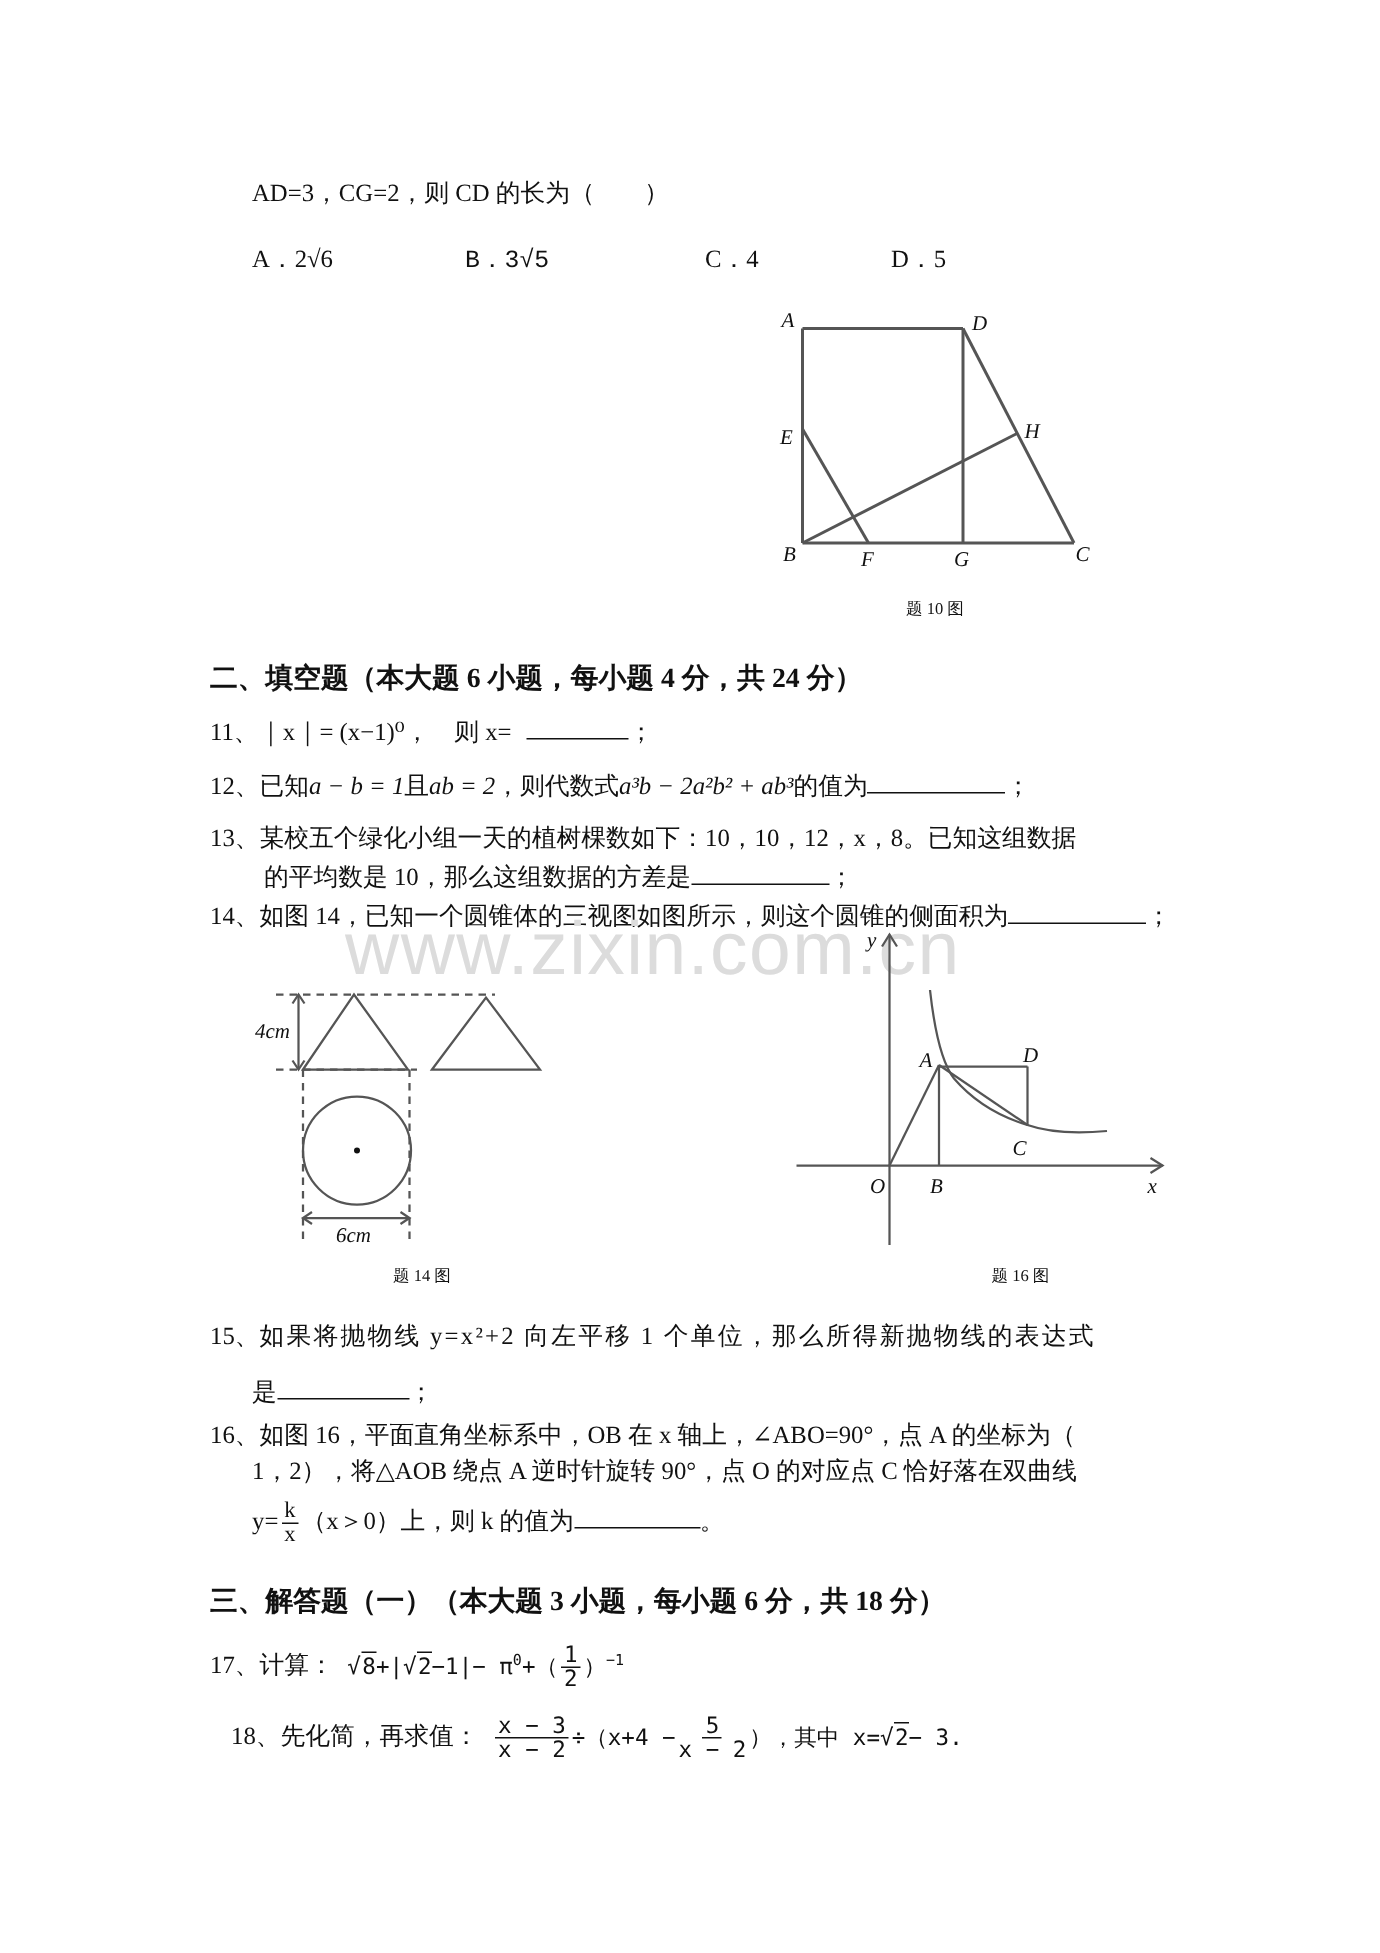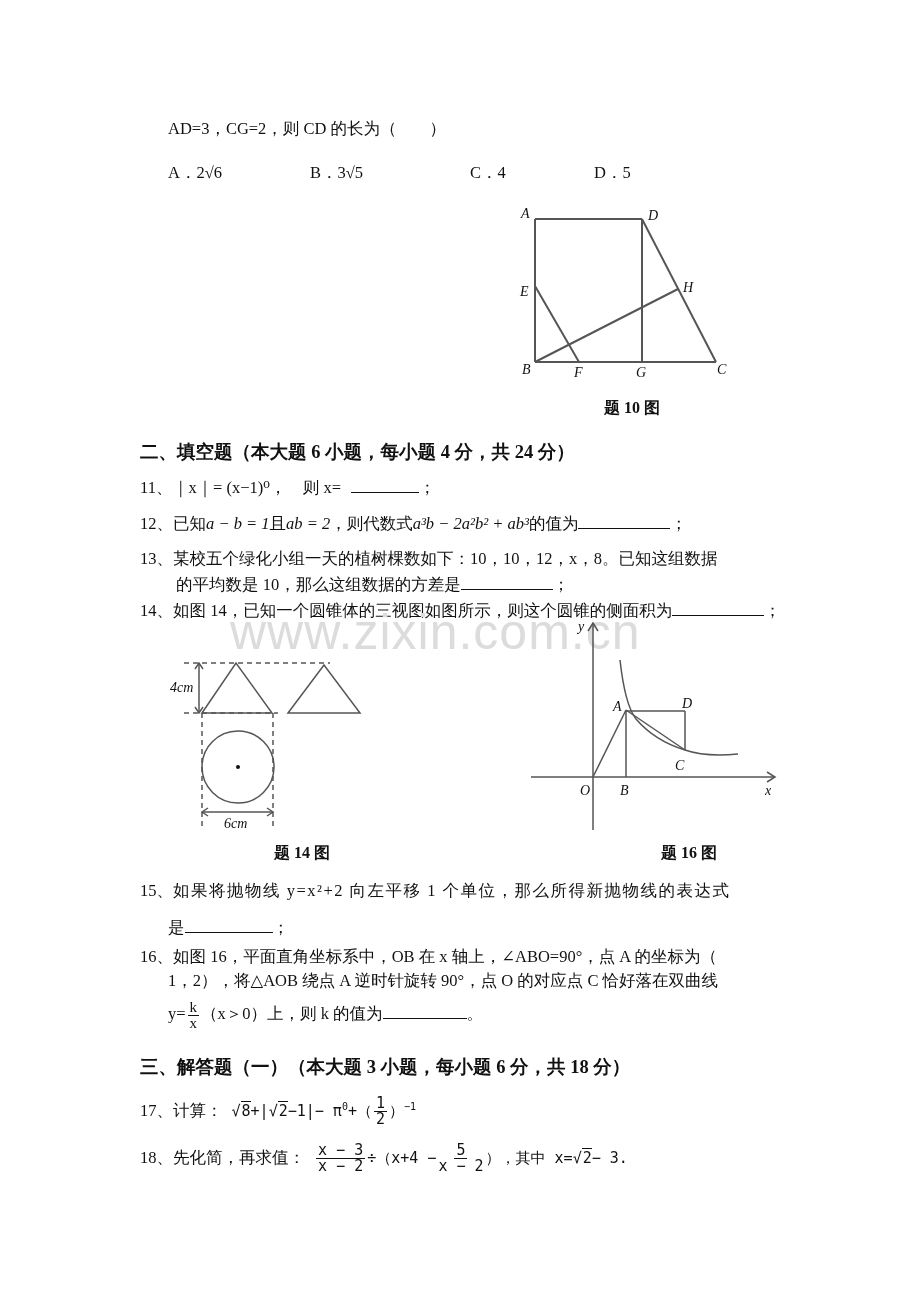"B．3√5" span.opt { font-family: none -> Liberation Mono, monospace }
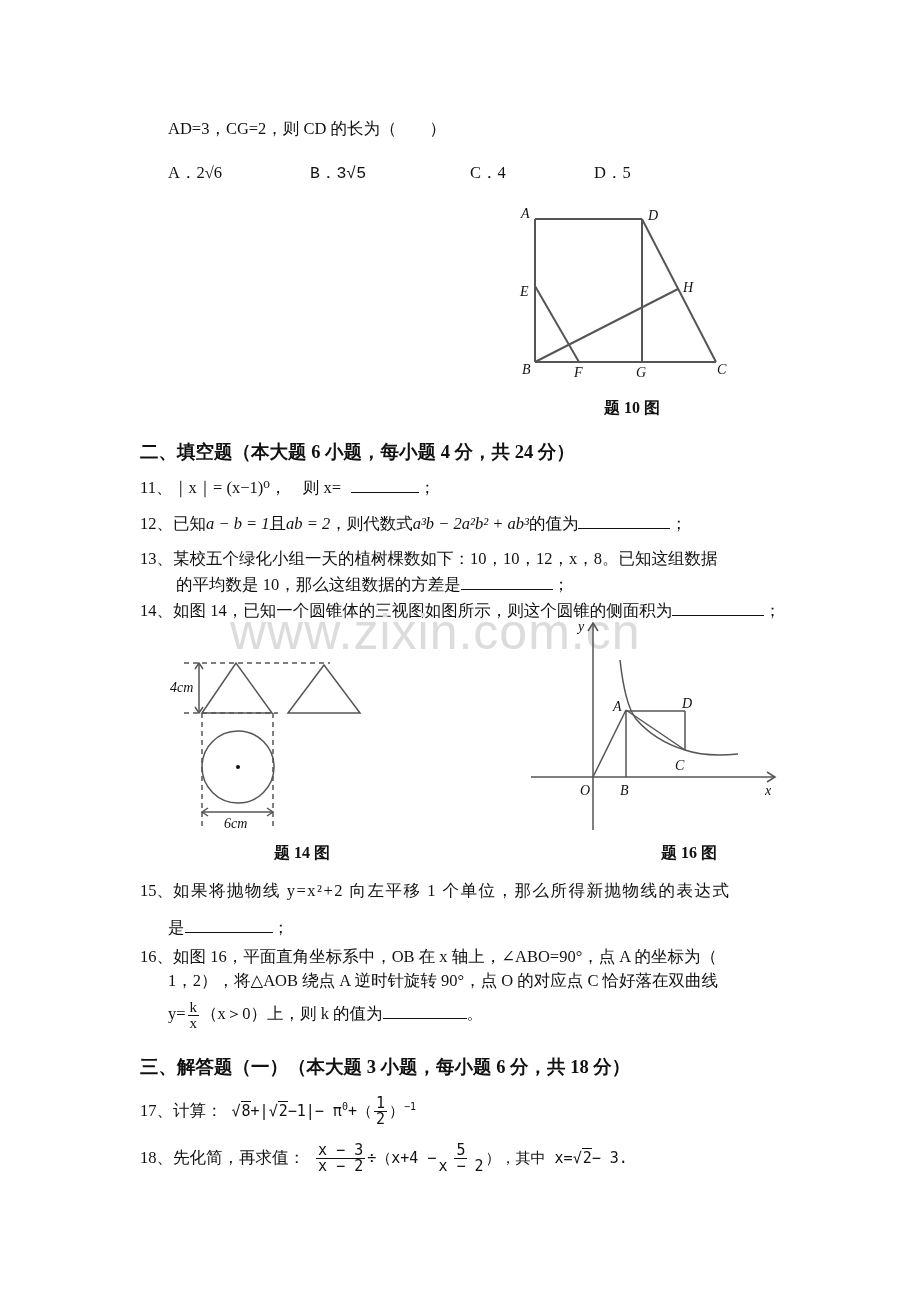"题 10 图" .caption { font-size: 16px -> 11px; font-weight: bold -> none }
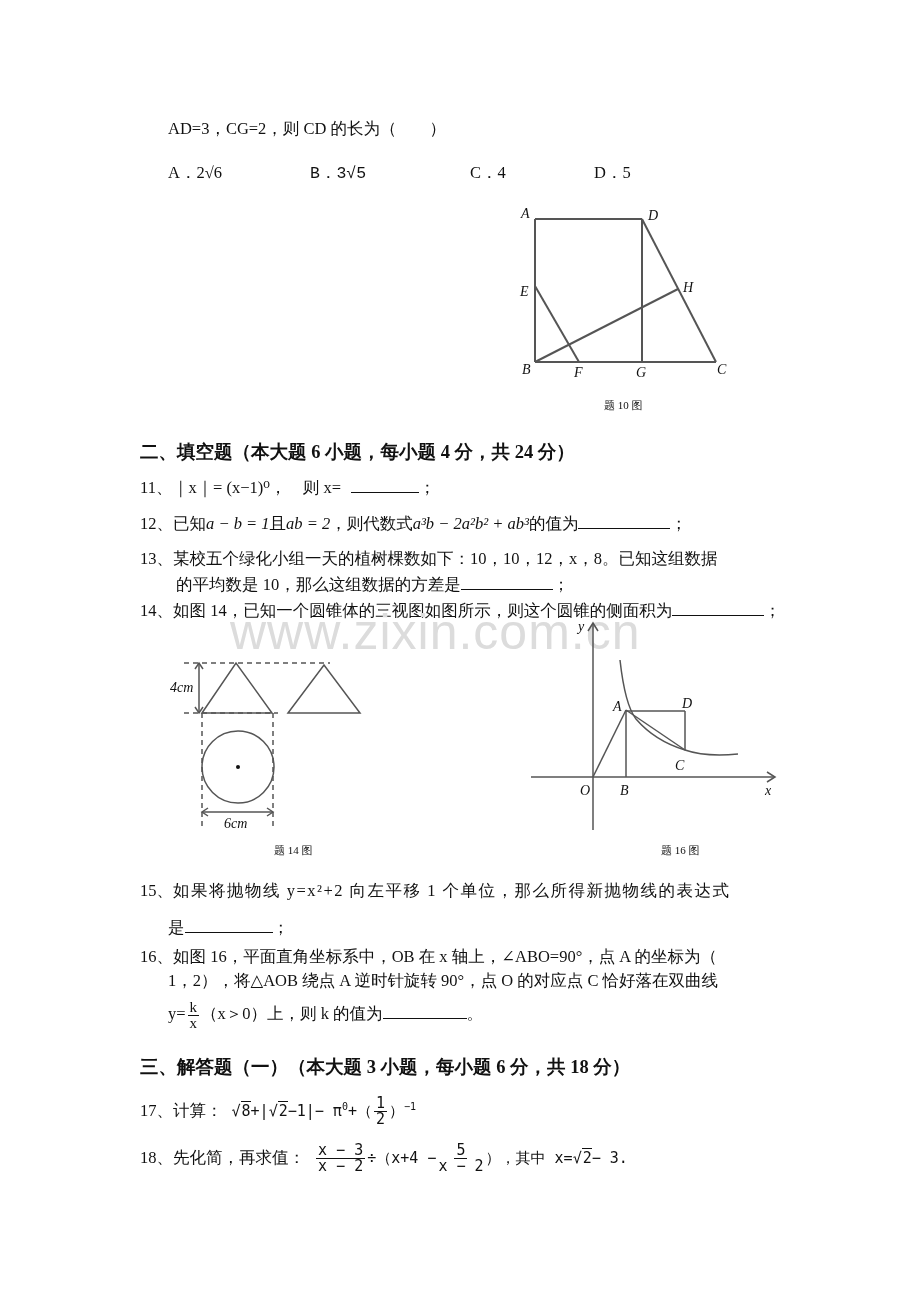"题 14 图" div.abs { left: 274px -> 262px }
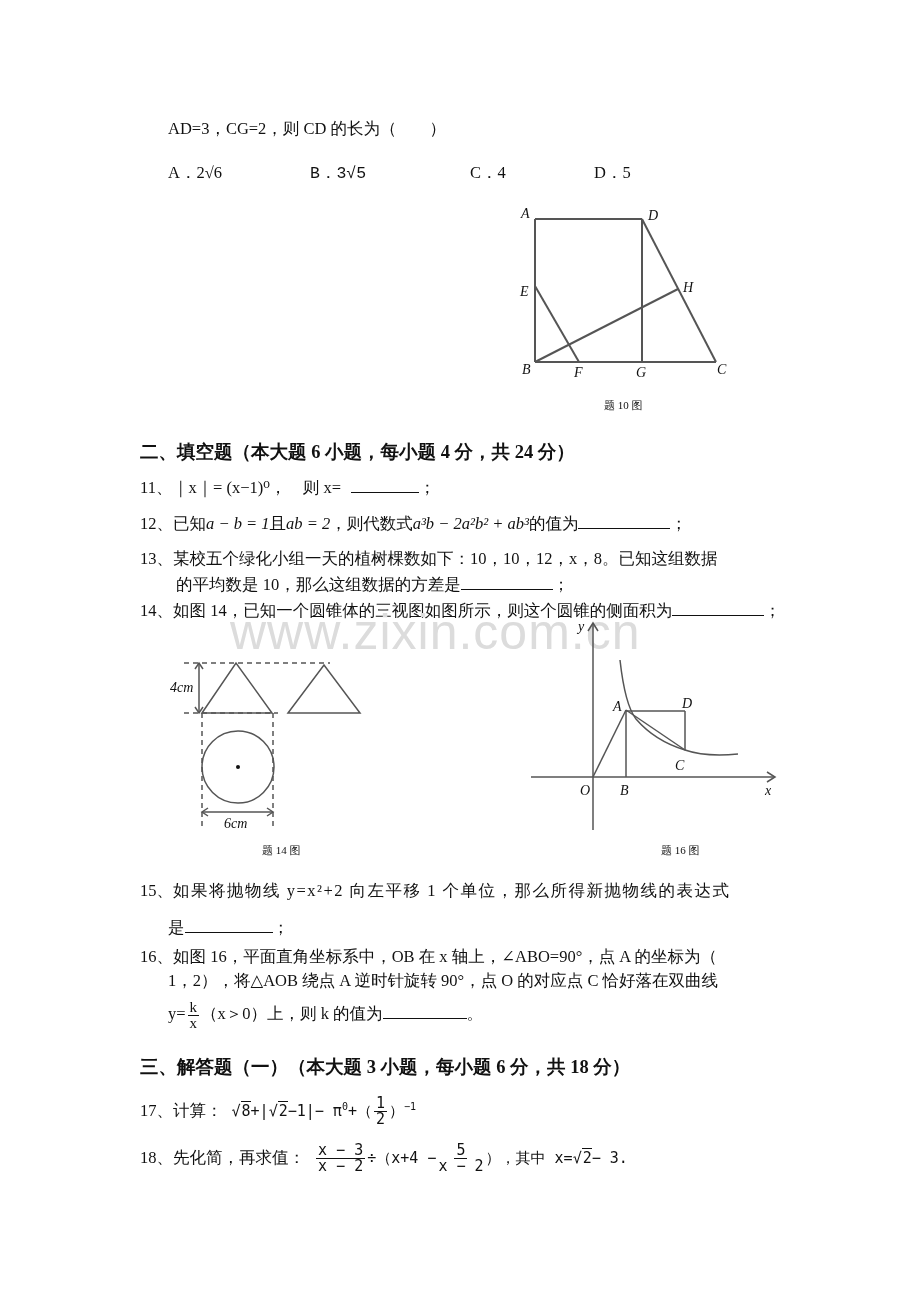"18、先化简，再求值：" div.abs { left: 140px -> 154px }
